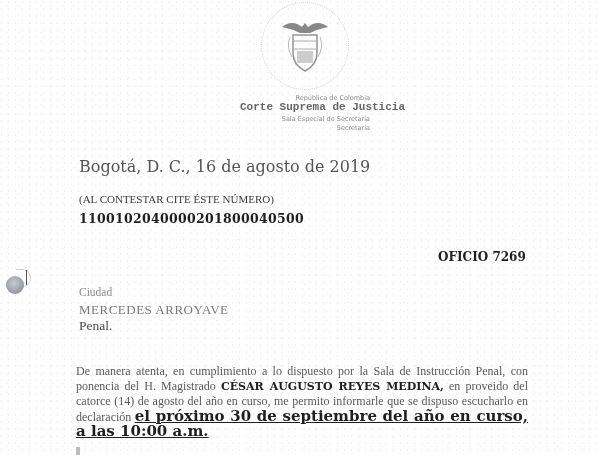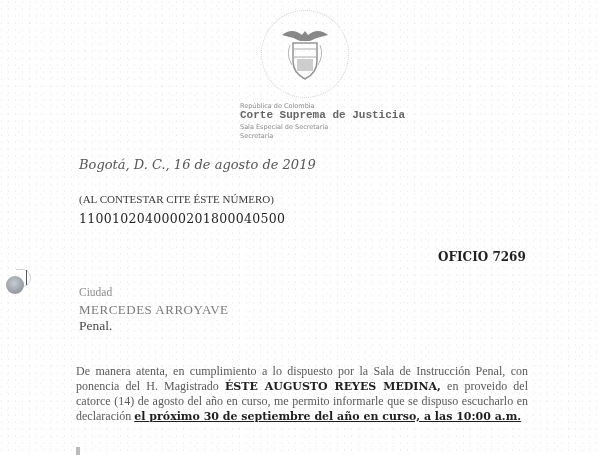"República de Colombia" .header { text-align: left -> right; top: 16px -> 8px }
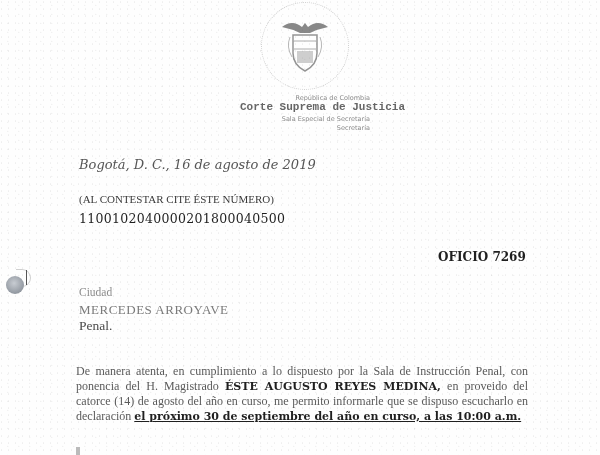"Bogotá, D. C., 16 de" .date { font-size: 13px -> 16px; font-style: italic -> none }
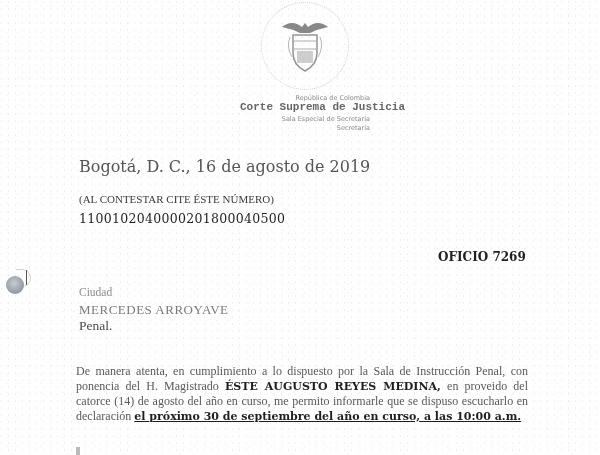"11001020400002018000405​00" .radicado { font-weight: normal -> bold }
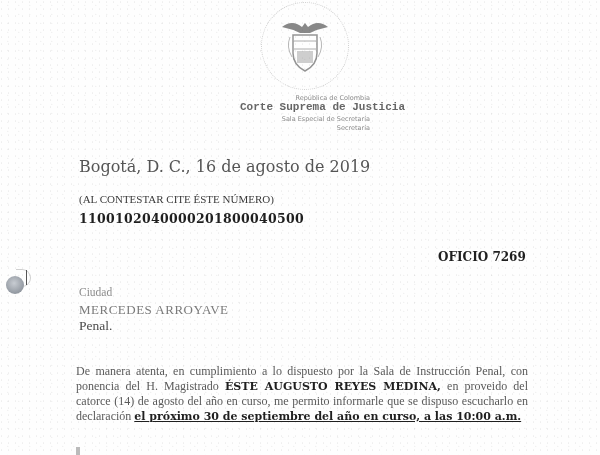"ÉSTE AUGUSTO REYES MEDINA," b { text: ÉSTE -> CÉSAR }
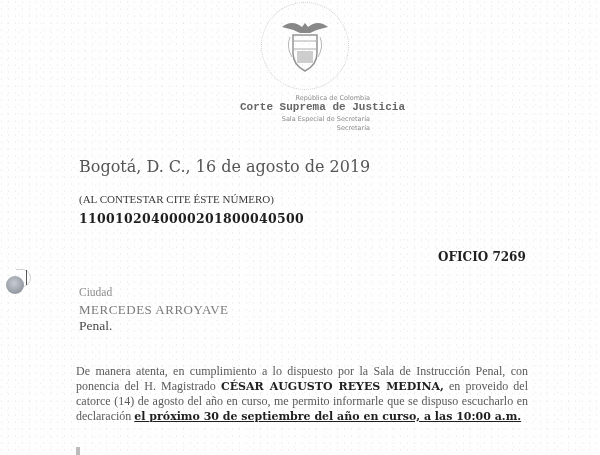"el próximo 30 de septiembre" .body-text u { font-size: 11px -> 15px }
